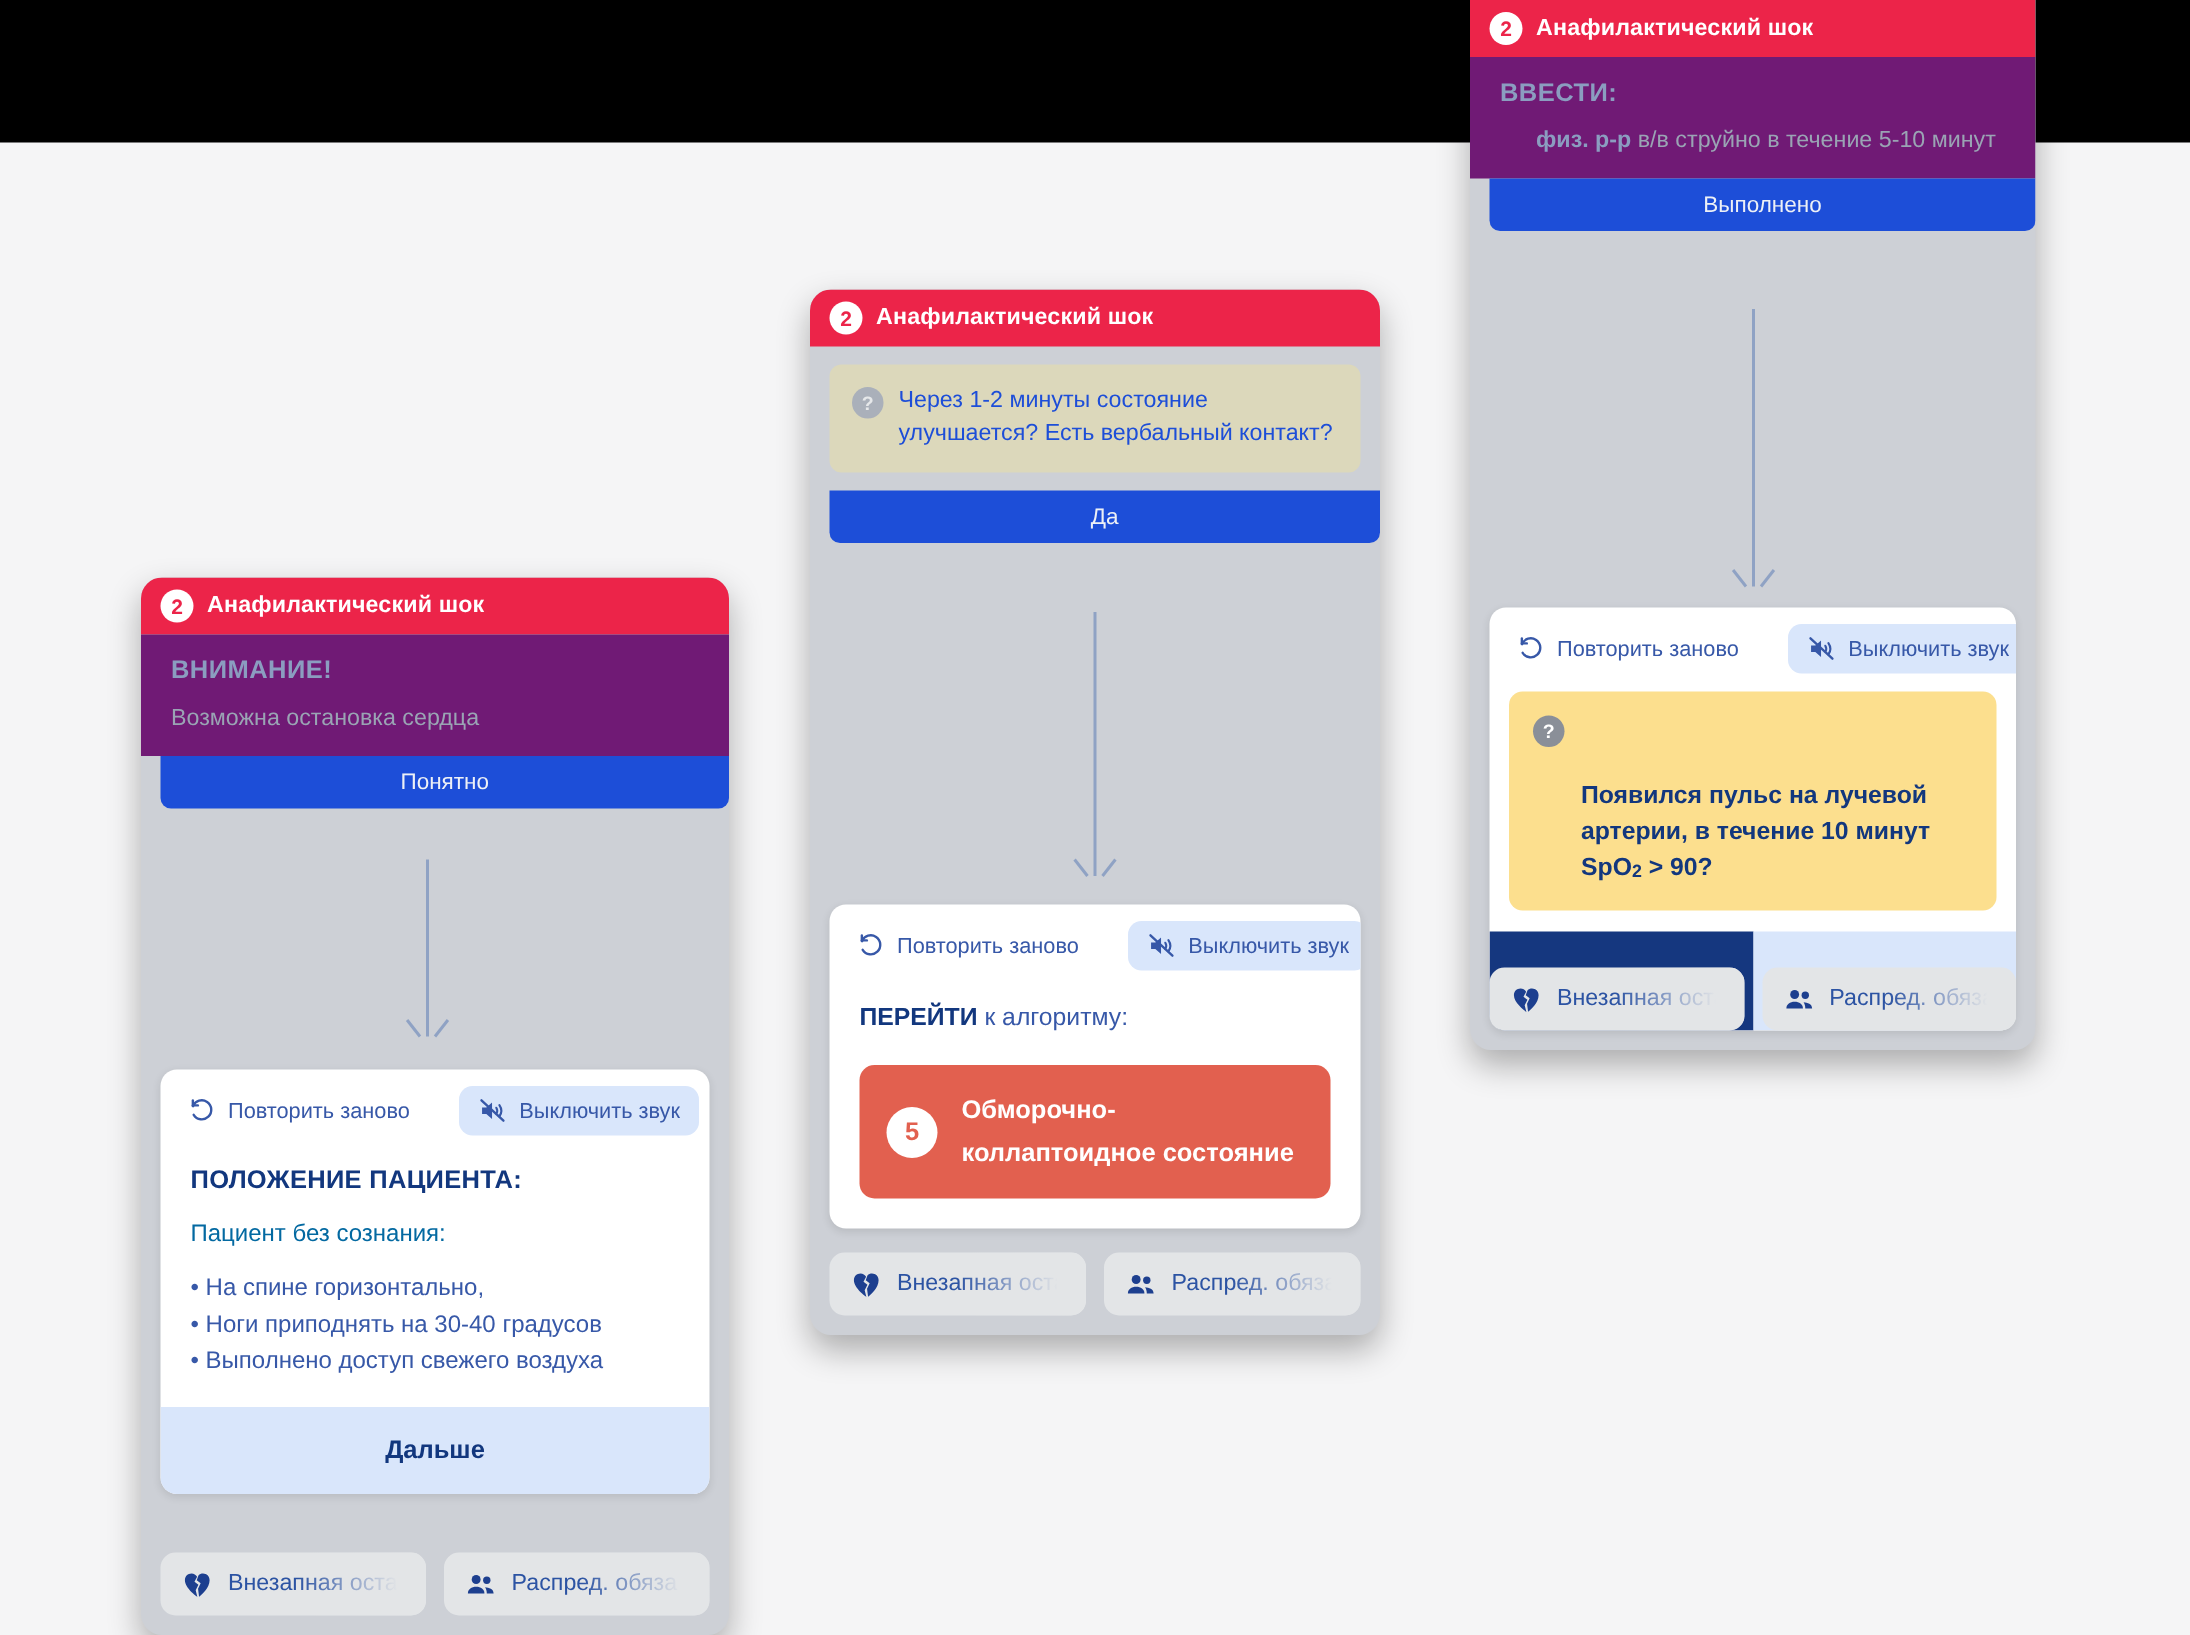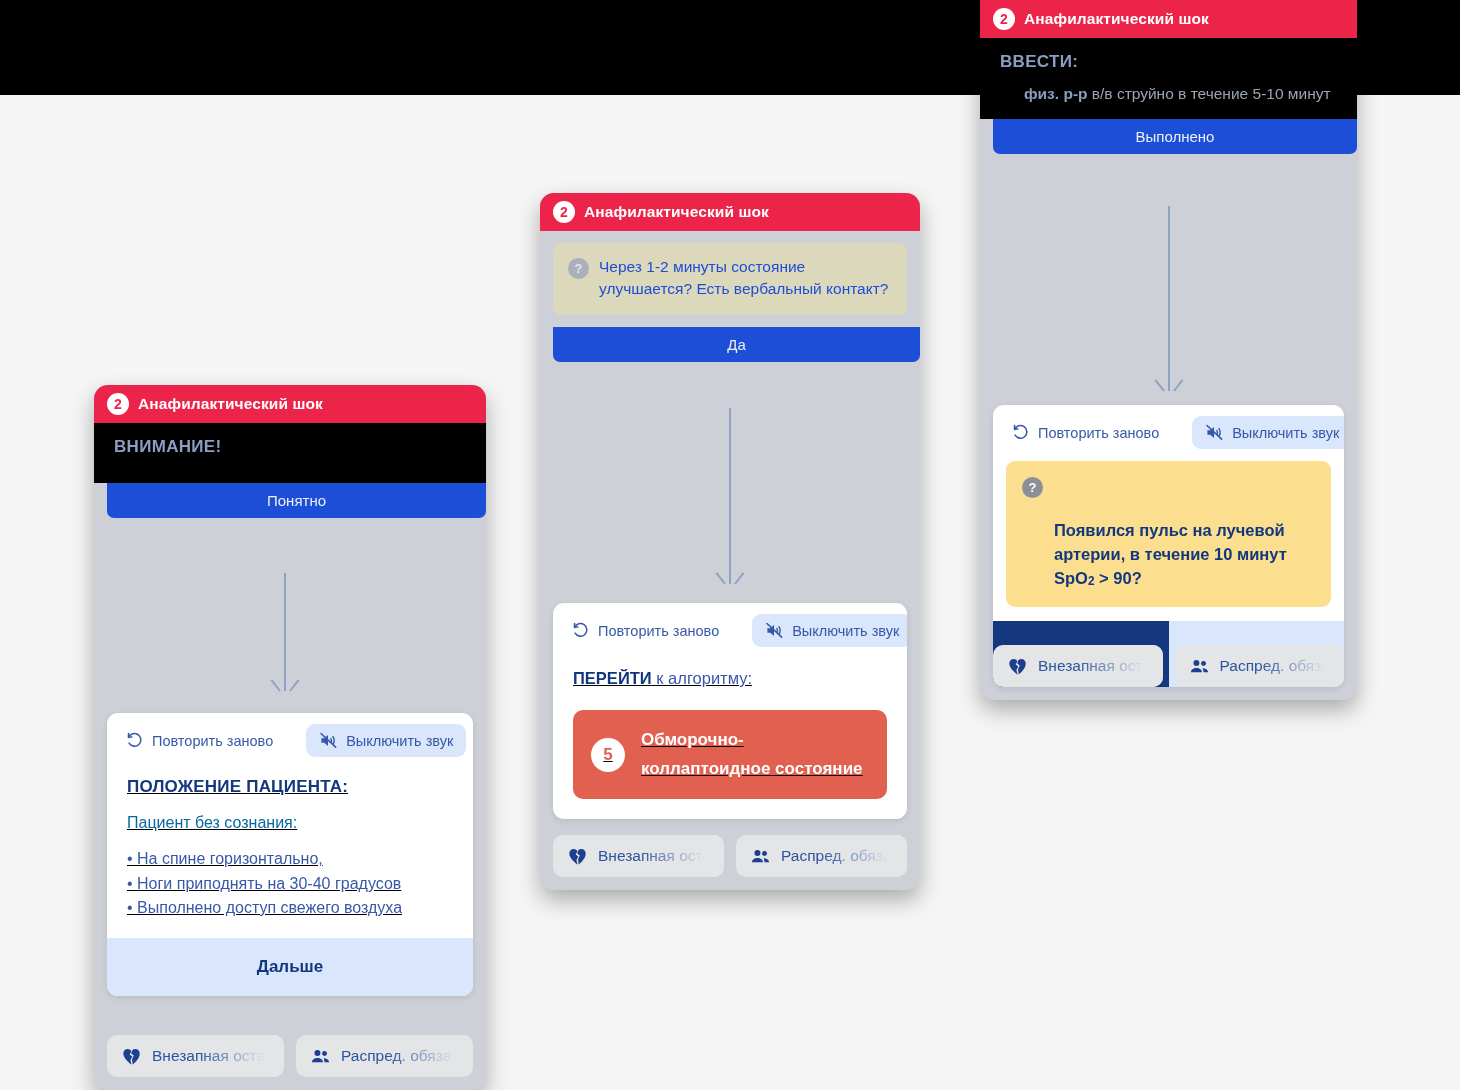"ВВЕСТИ:" .step-done { background: #000000 -> #701a75 }
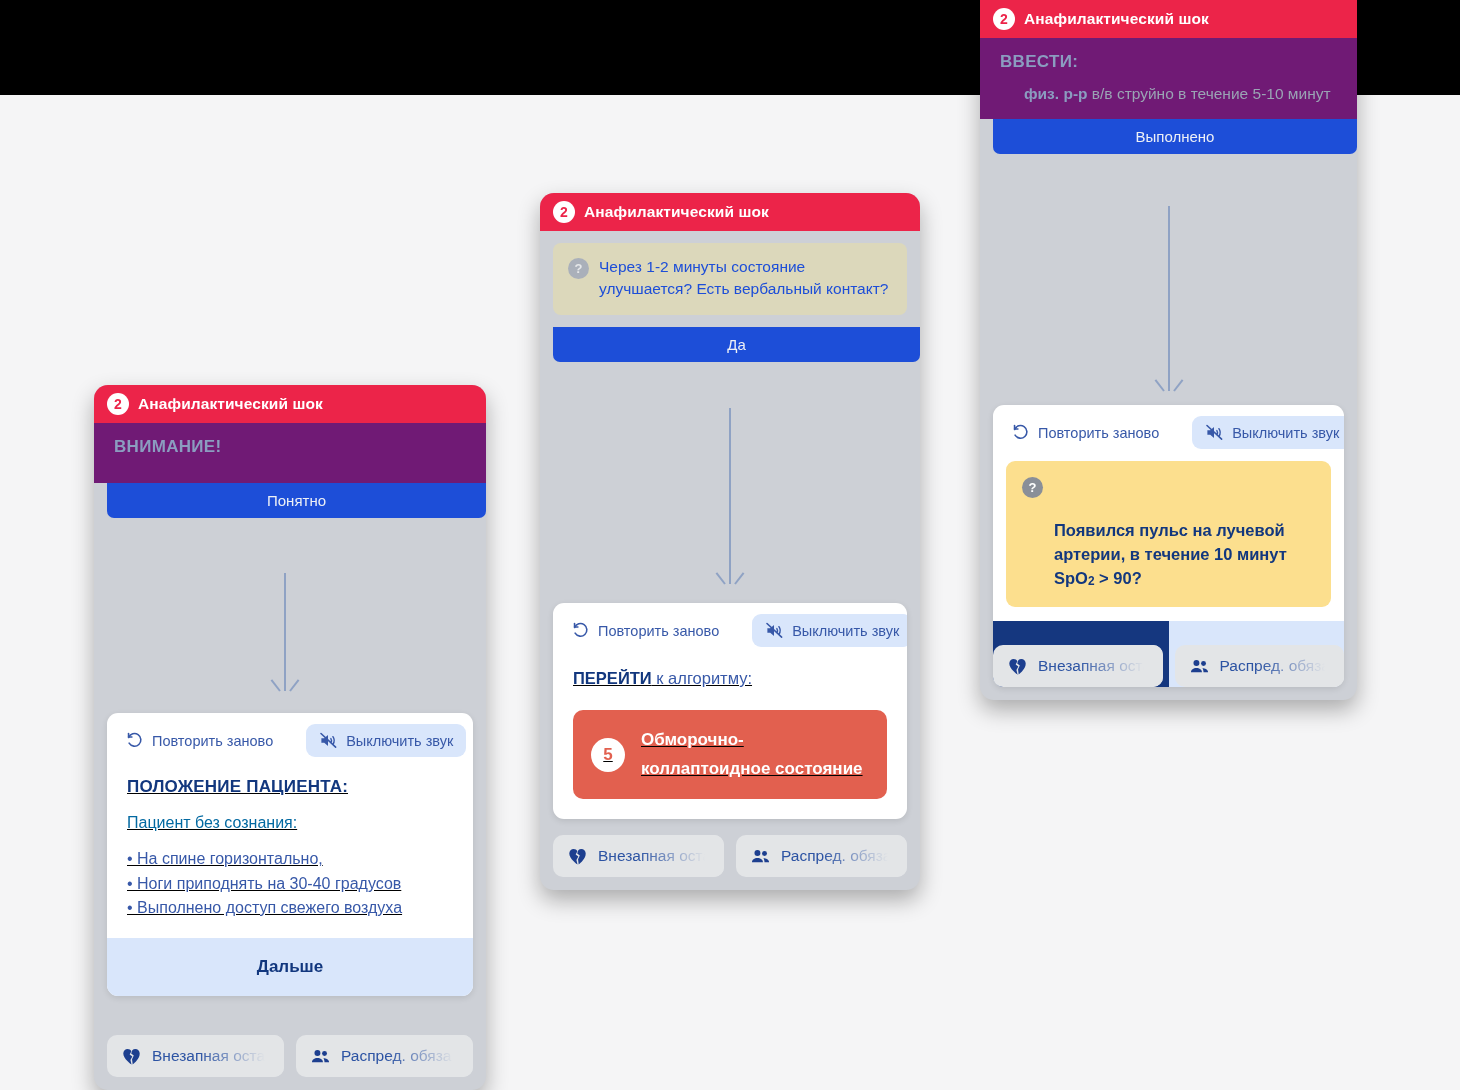"Возможна остановка сердца" div.sub { html: none -> <div>Возможна остановка сердца</div> }
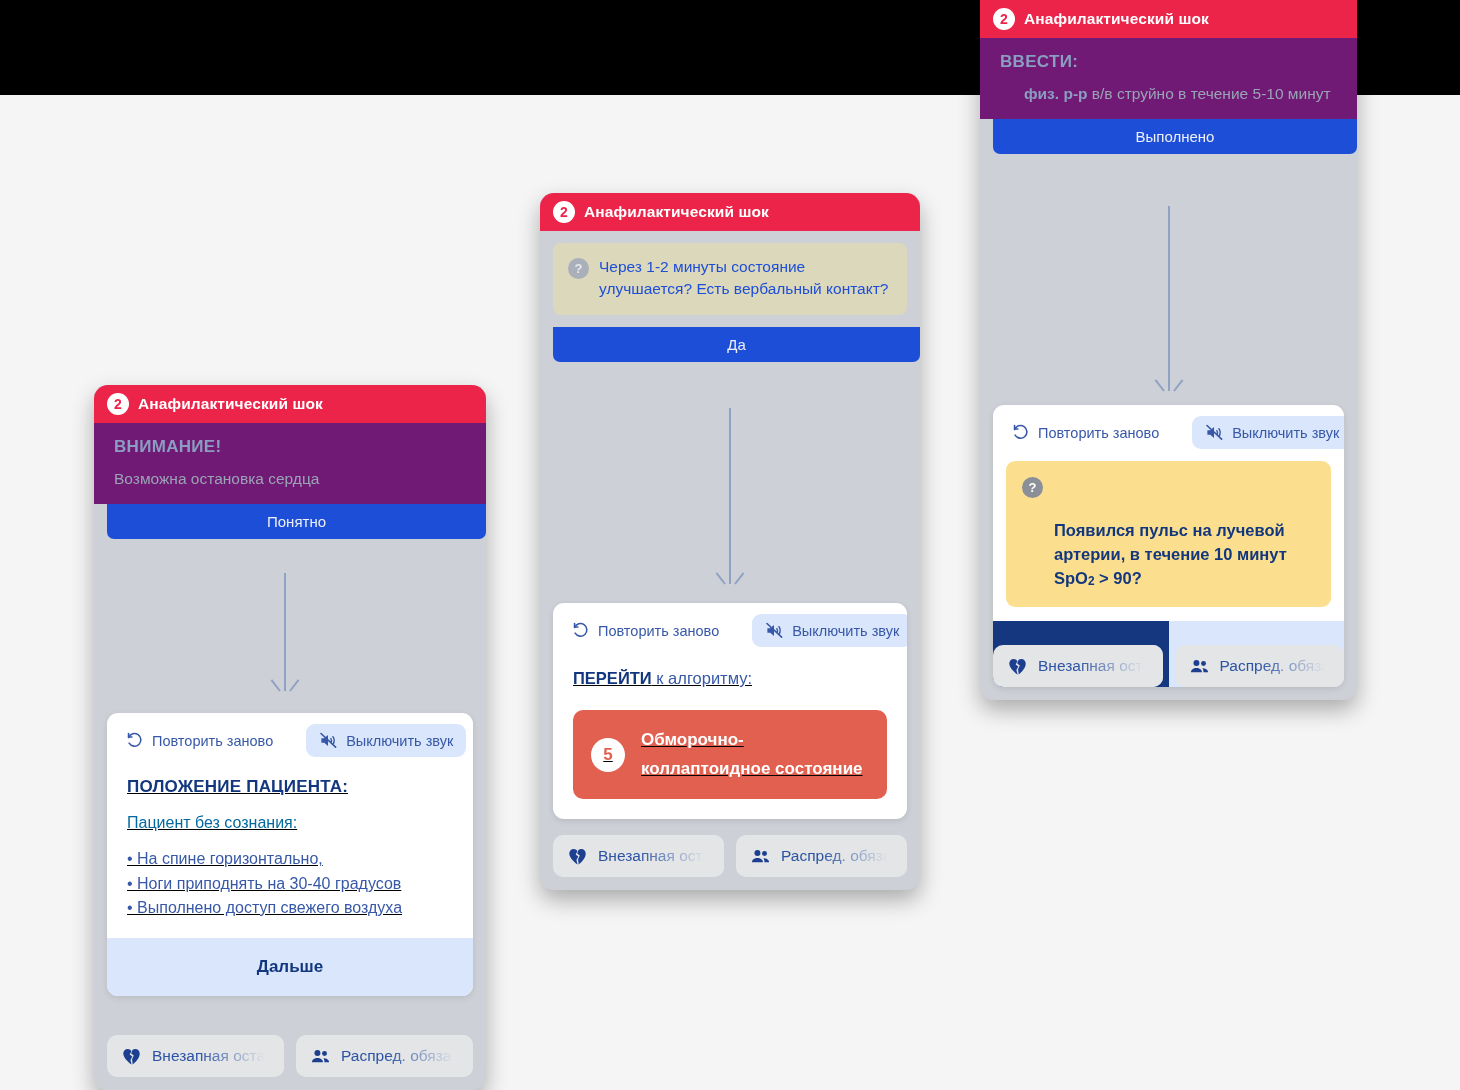"ПЕРЕЙТИ к алгоритму:" .panel-content { text-decoration: underline -> none }
